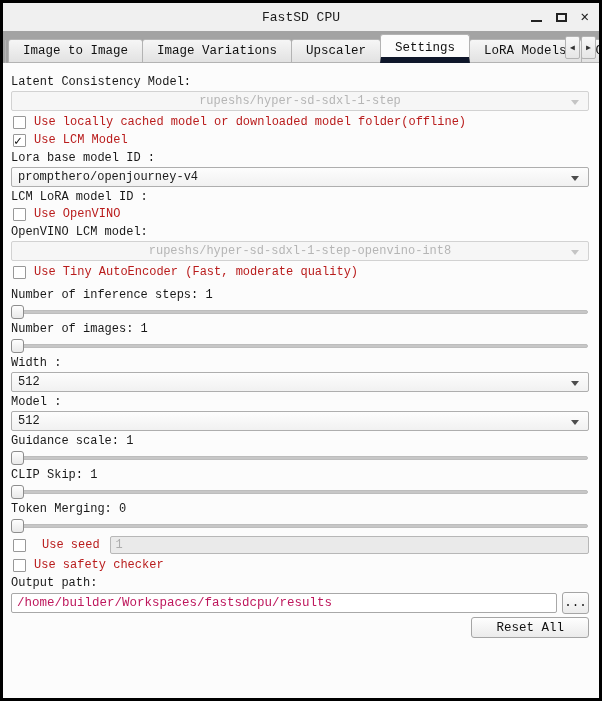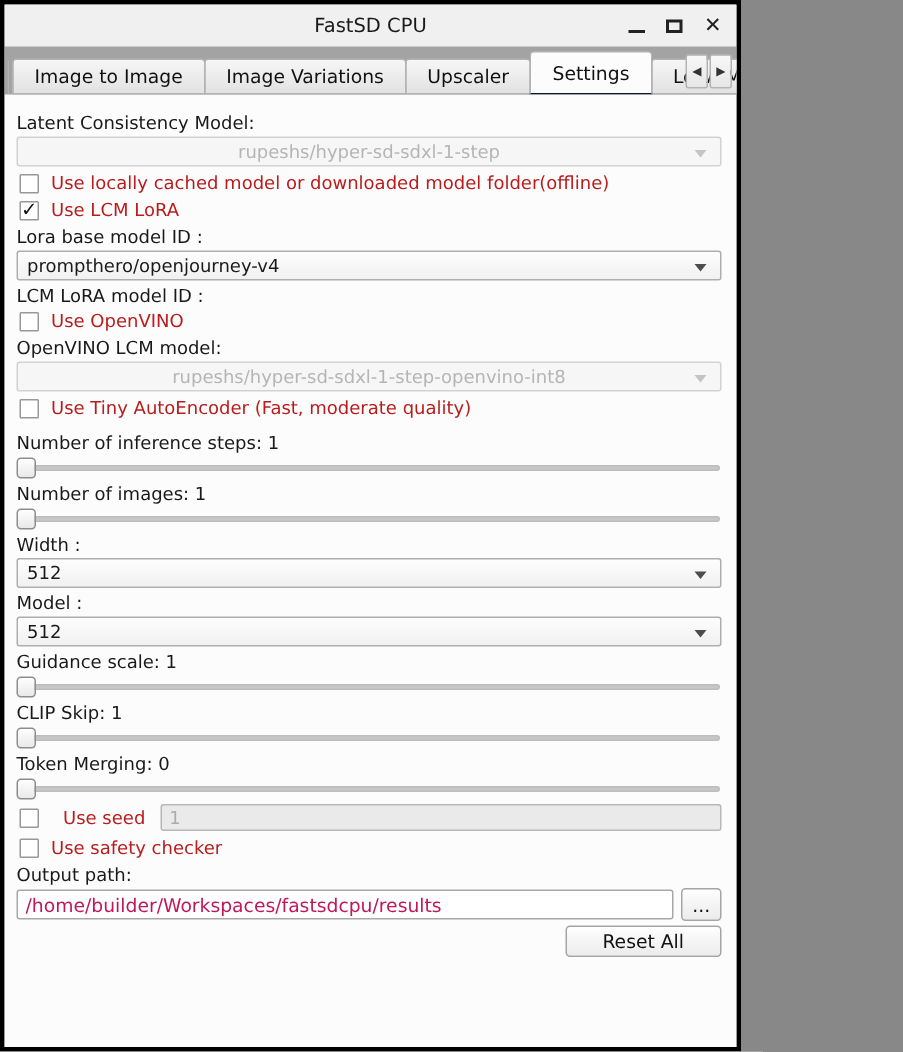"FastSD CPU" .window { font-family: none -> Liberation Mono, monospace; width: 494px -> 602px }
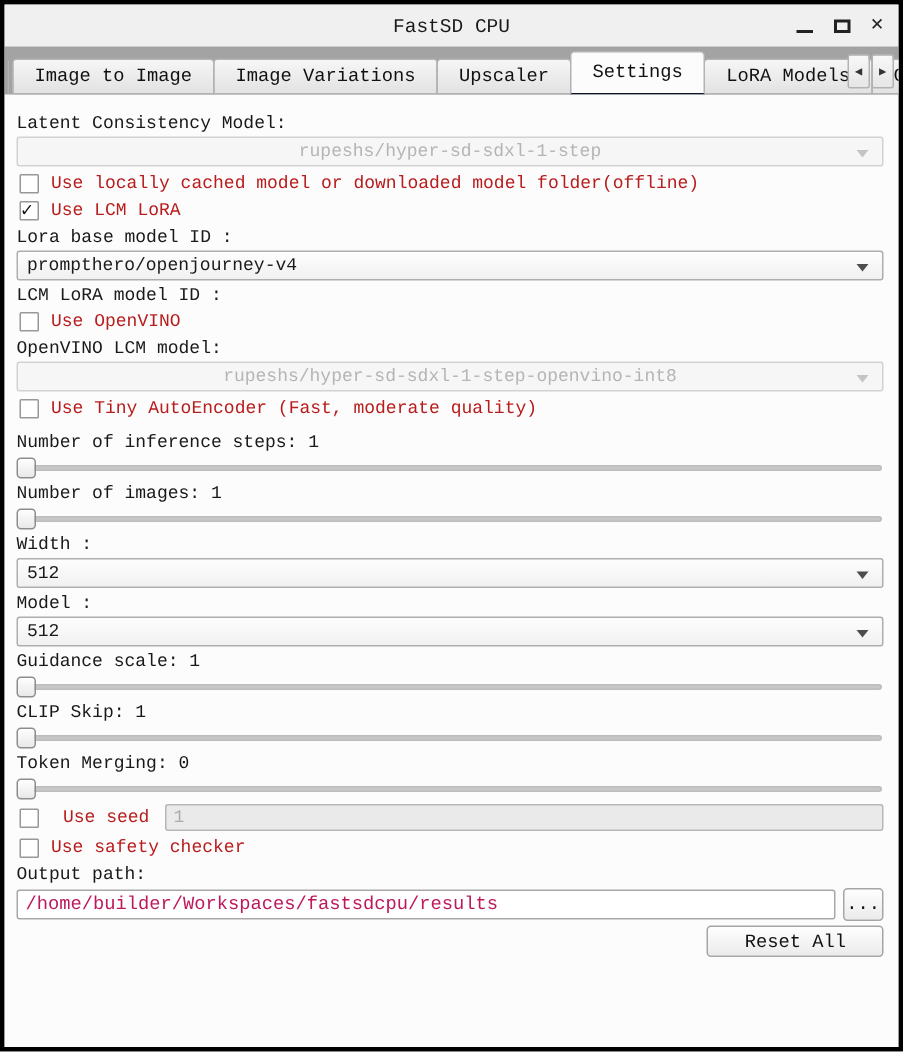"Settings" .tab.active { border-bottom: 1px solid #0f172a -> 6px solid #0f172a }
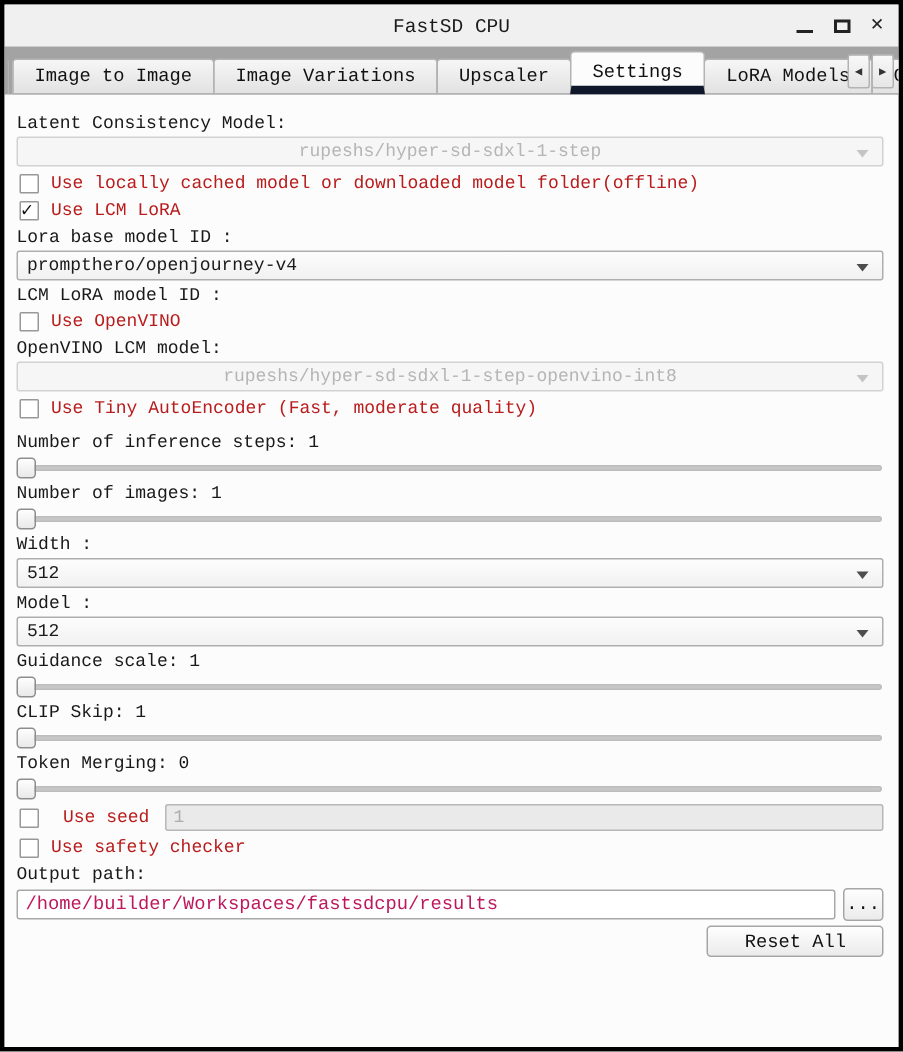"Use LCM LoRA" span.cblabel { text: LoRA -> Model }
